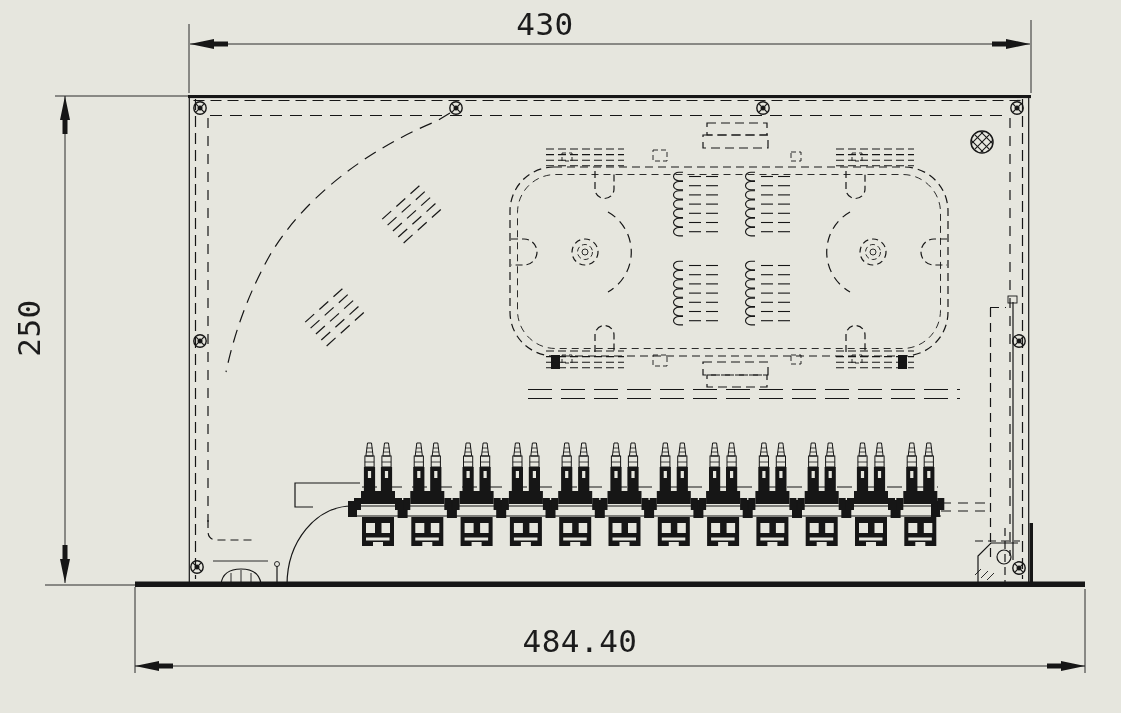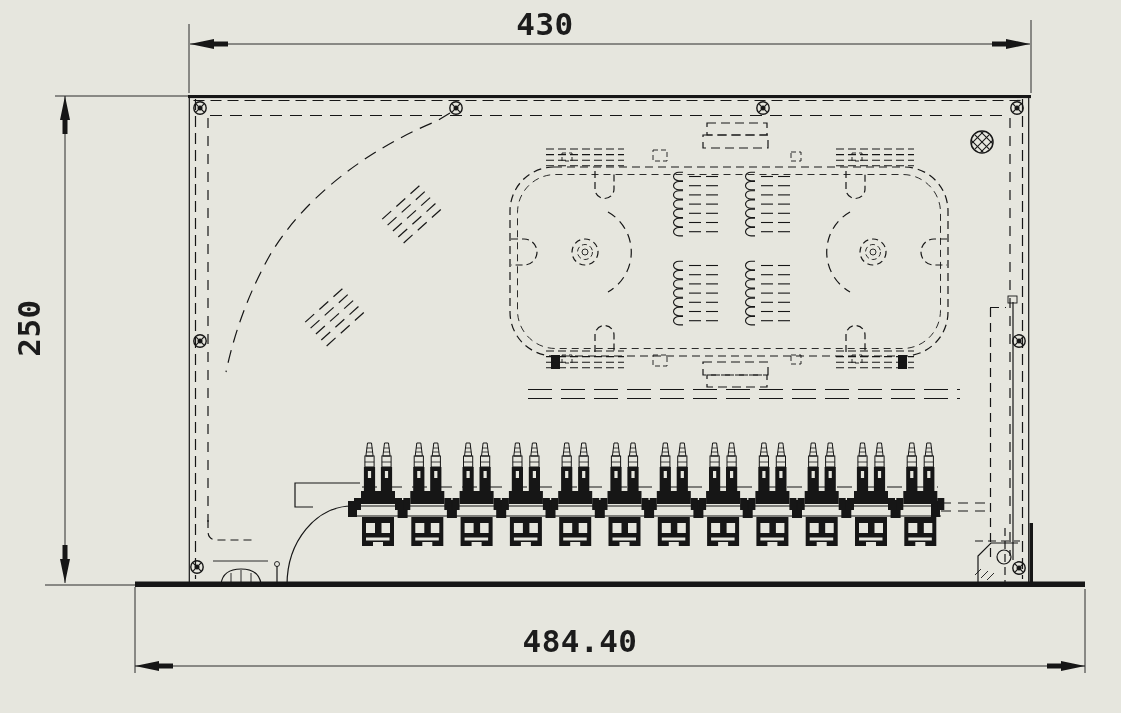"430" .stage { font-weight: bold -> none }
